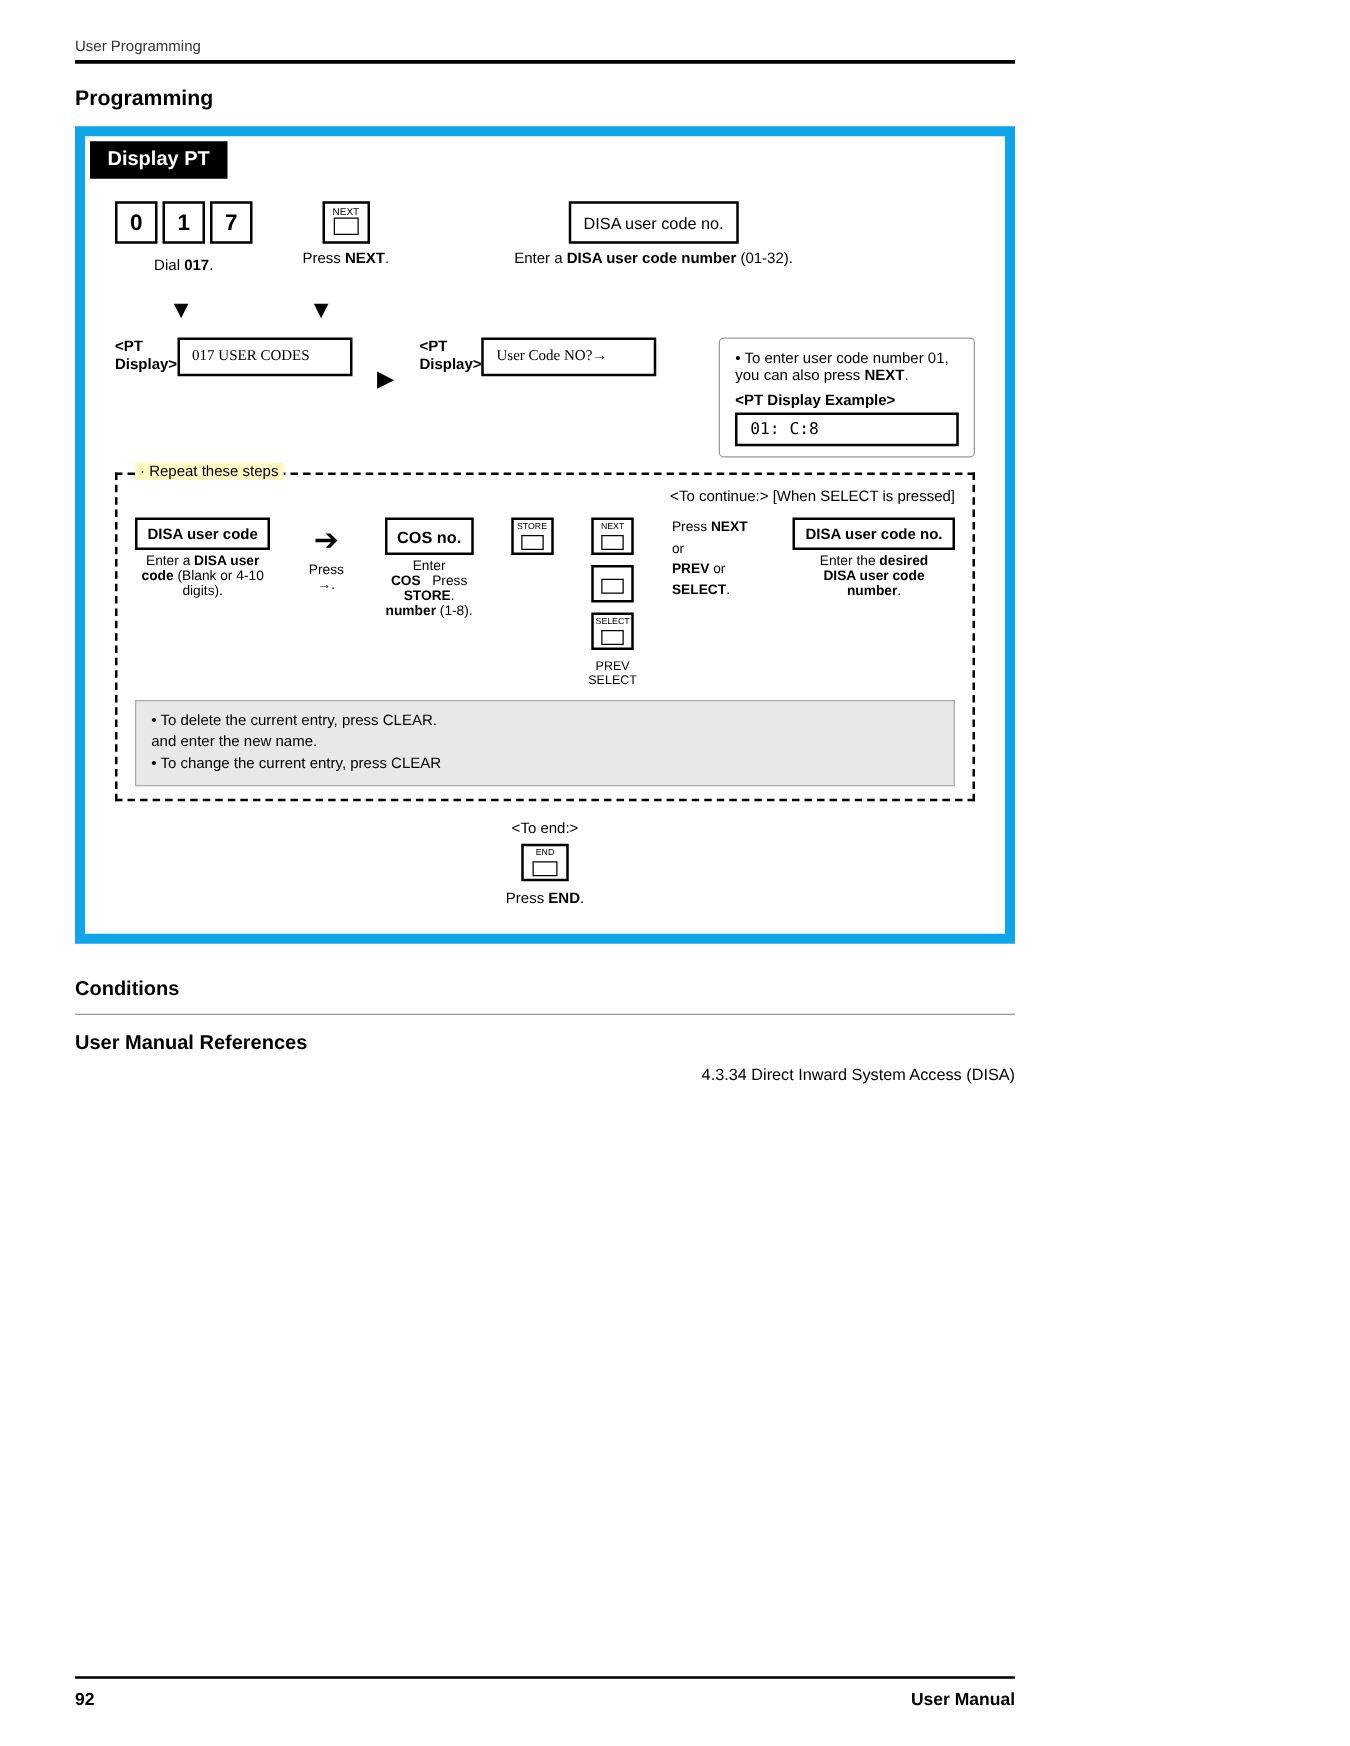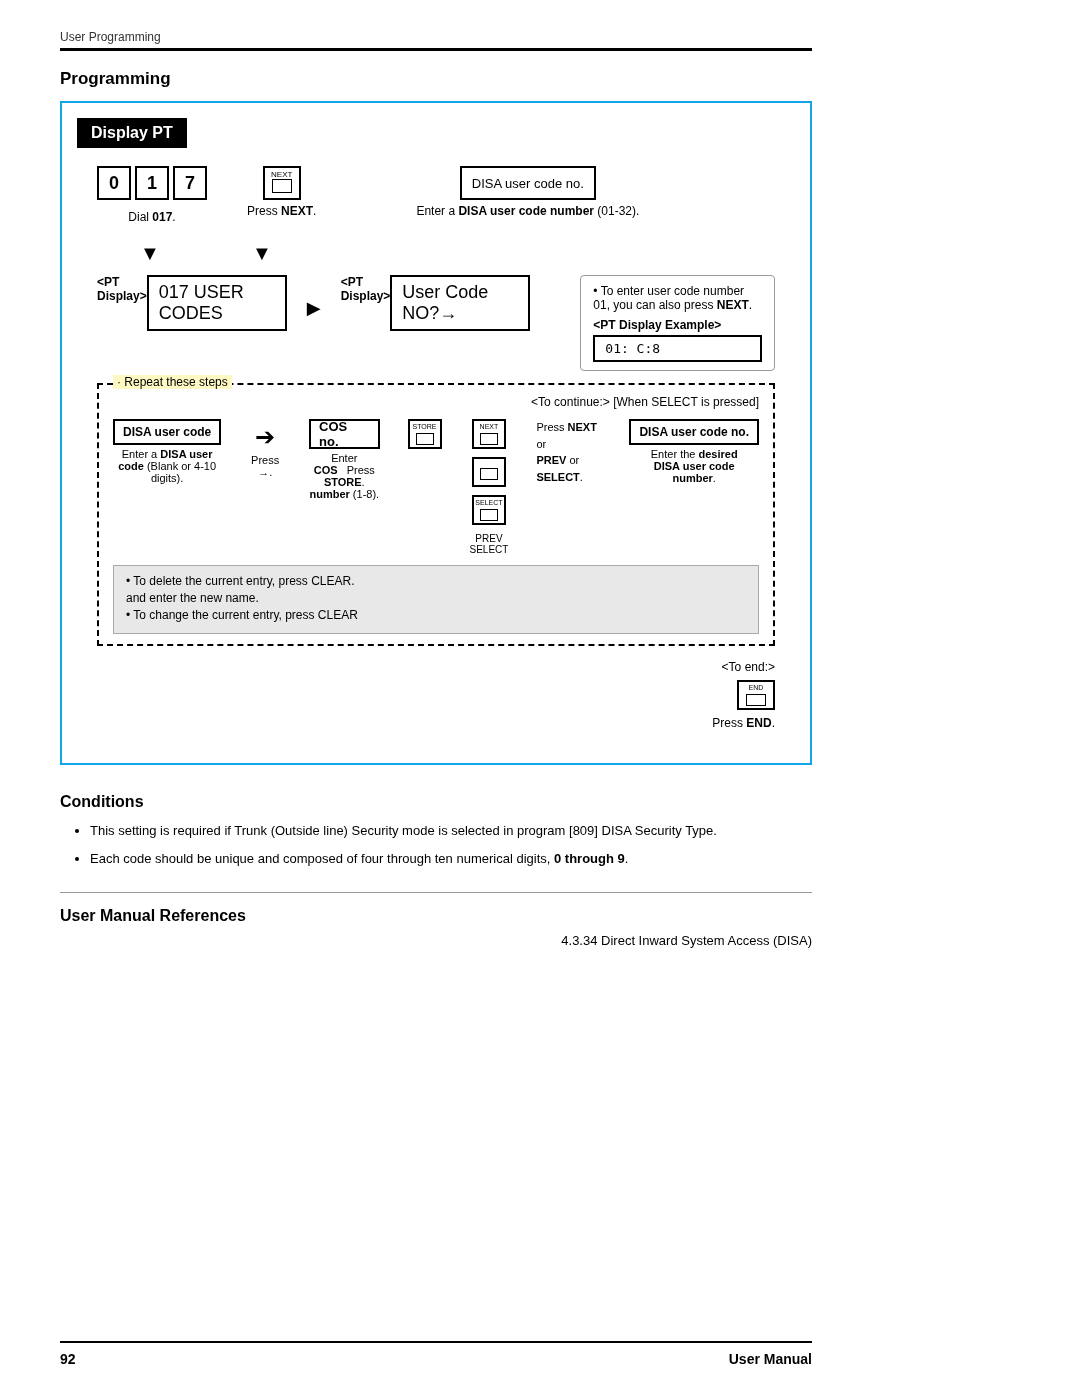"Display PT" .diagram-box { border: 2px solid #0ea5e9 -> 8px solid #0ea5e9; padding: 15px -> 4px }
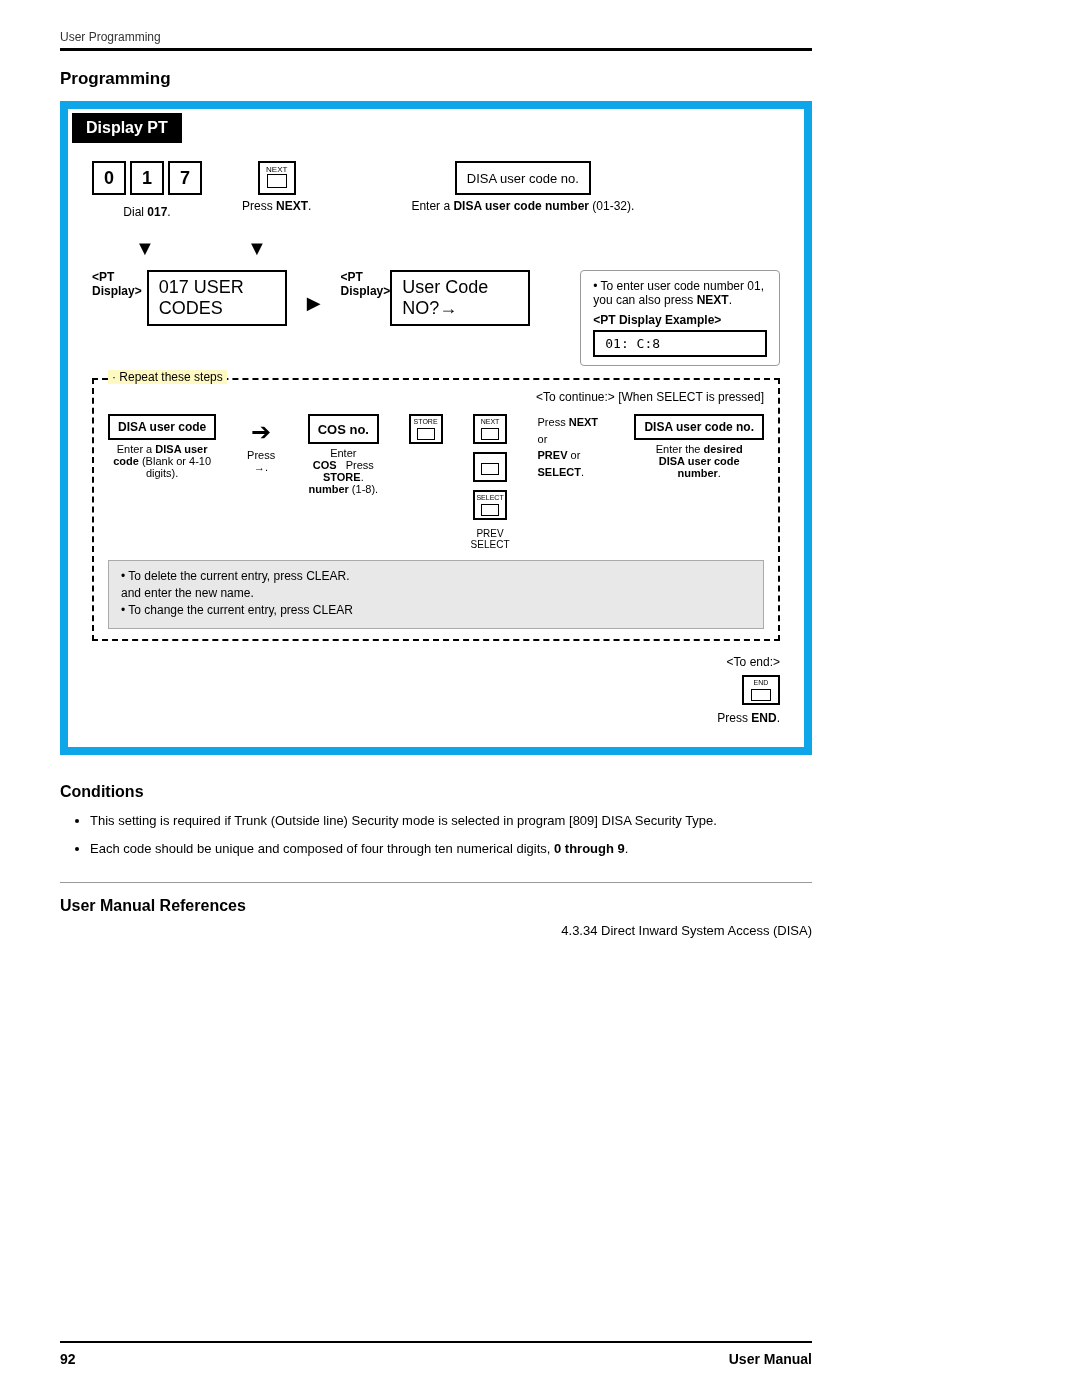"017 USER CODES" .pt-screen { font-family: Liberation Sans, sans-serif -> Liberation Serif, serif; font-size: 18px -> 12px }
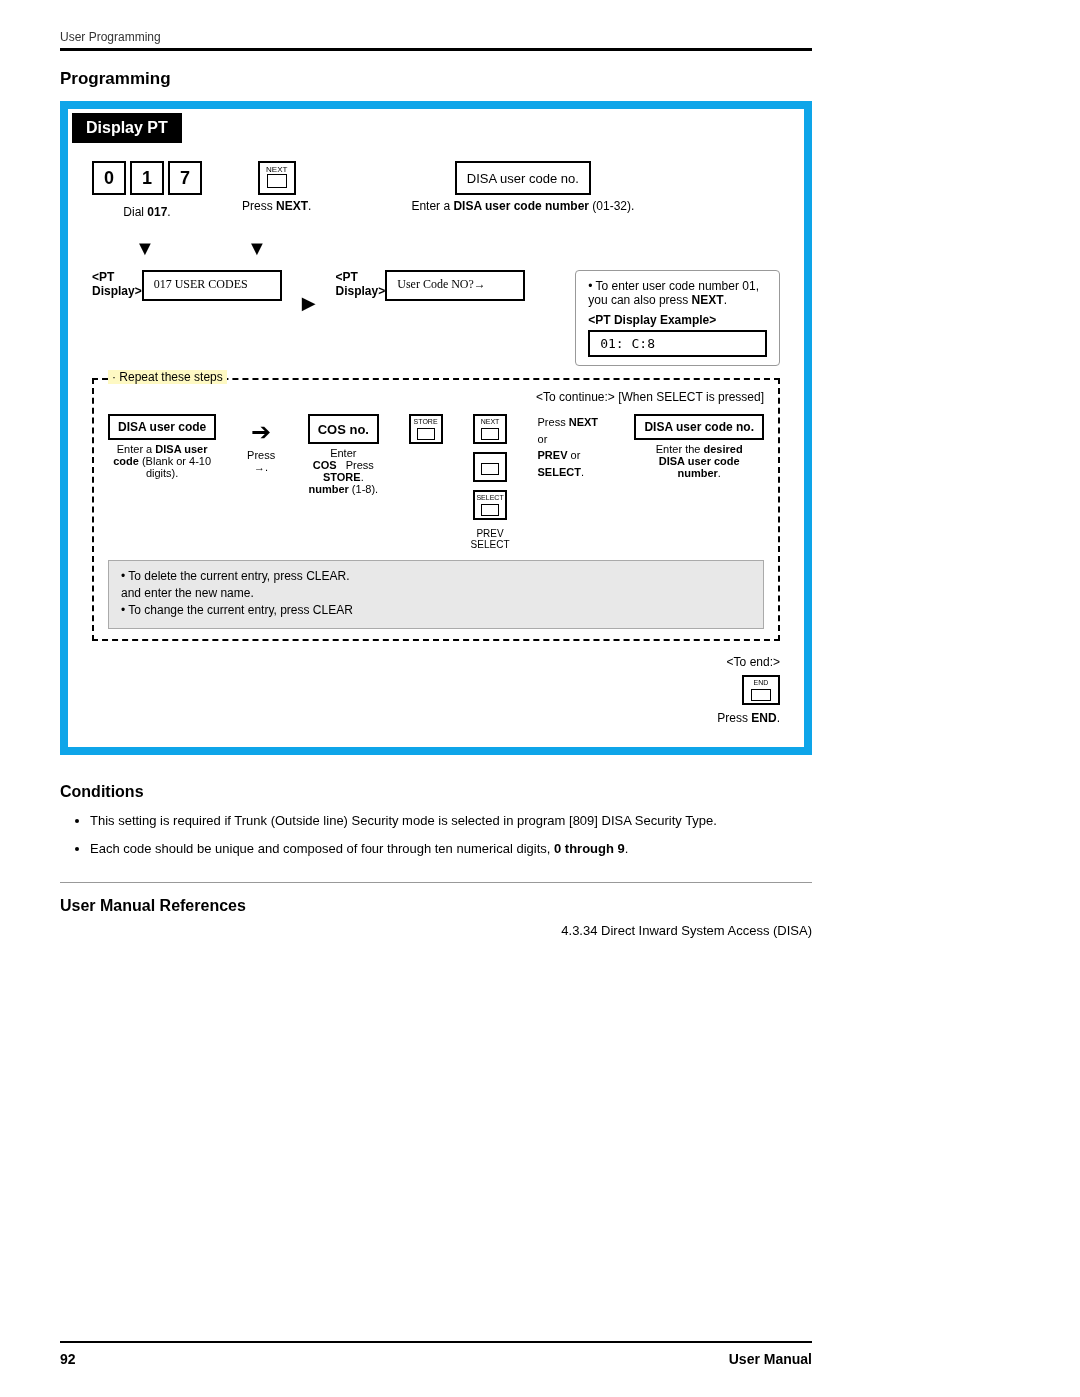"<To end:>" .end-section { align-items: flex-end -> center }
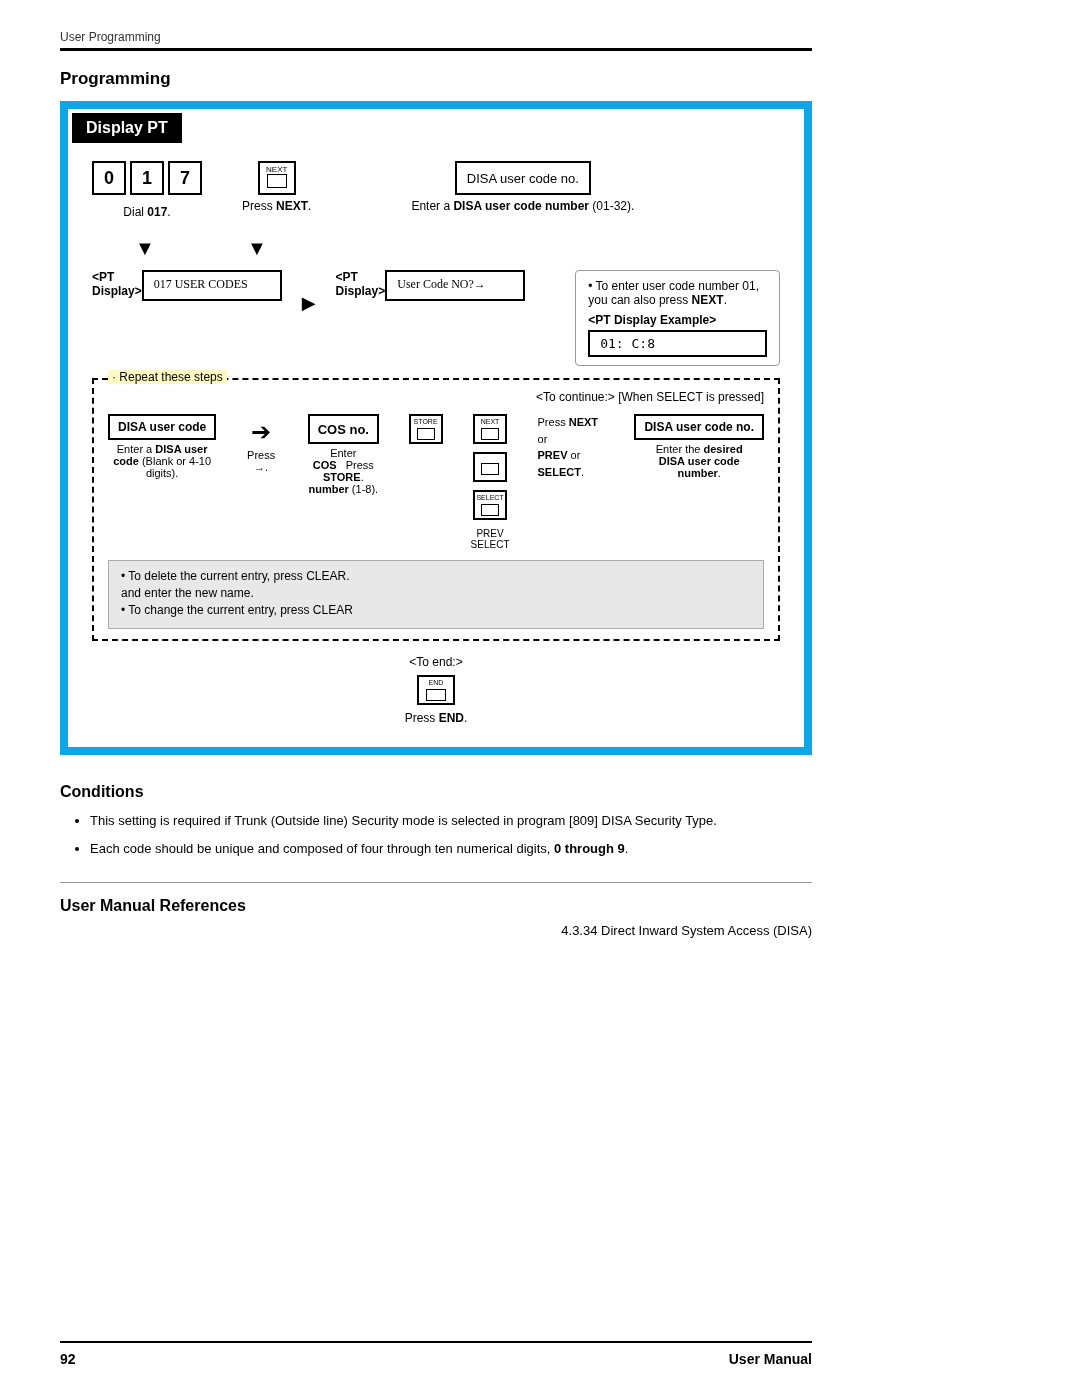"This setting is required if" ul.conditions-list { html: <ul> <li> This setting is required if Trunk (Outside line) Security mode is selected in program [809] DISA Security Type. </li> <li> Each code should be unique and composed of four through ten numerical digits, <strong>0 through 9</strong>. </li> </ul> -> none }
